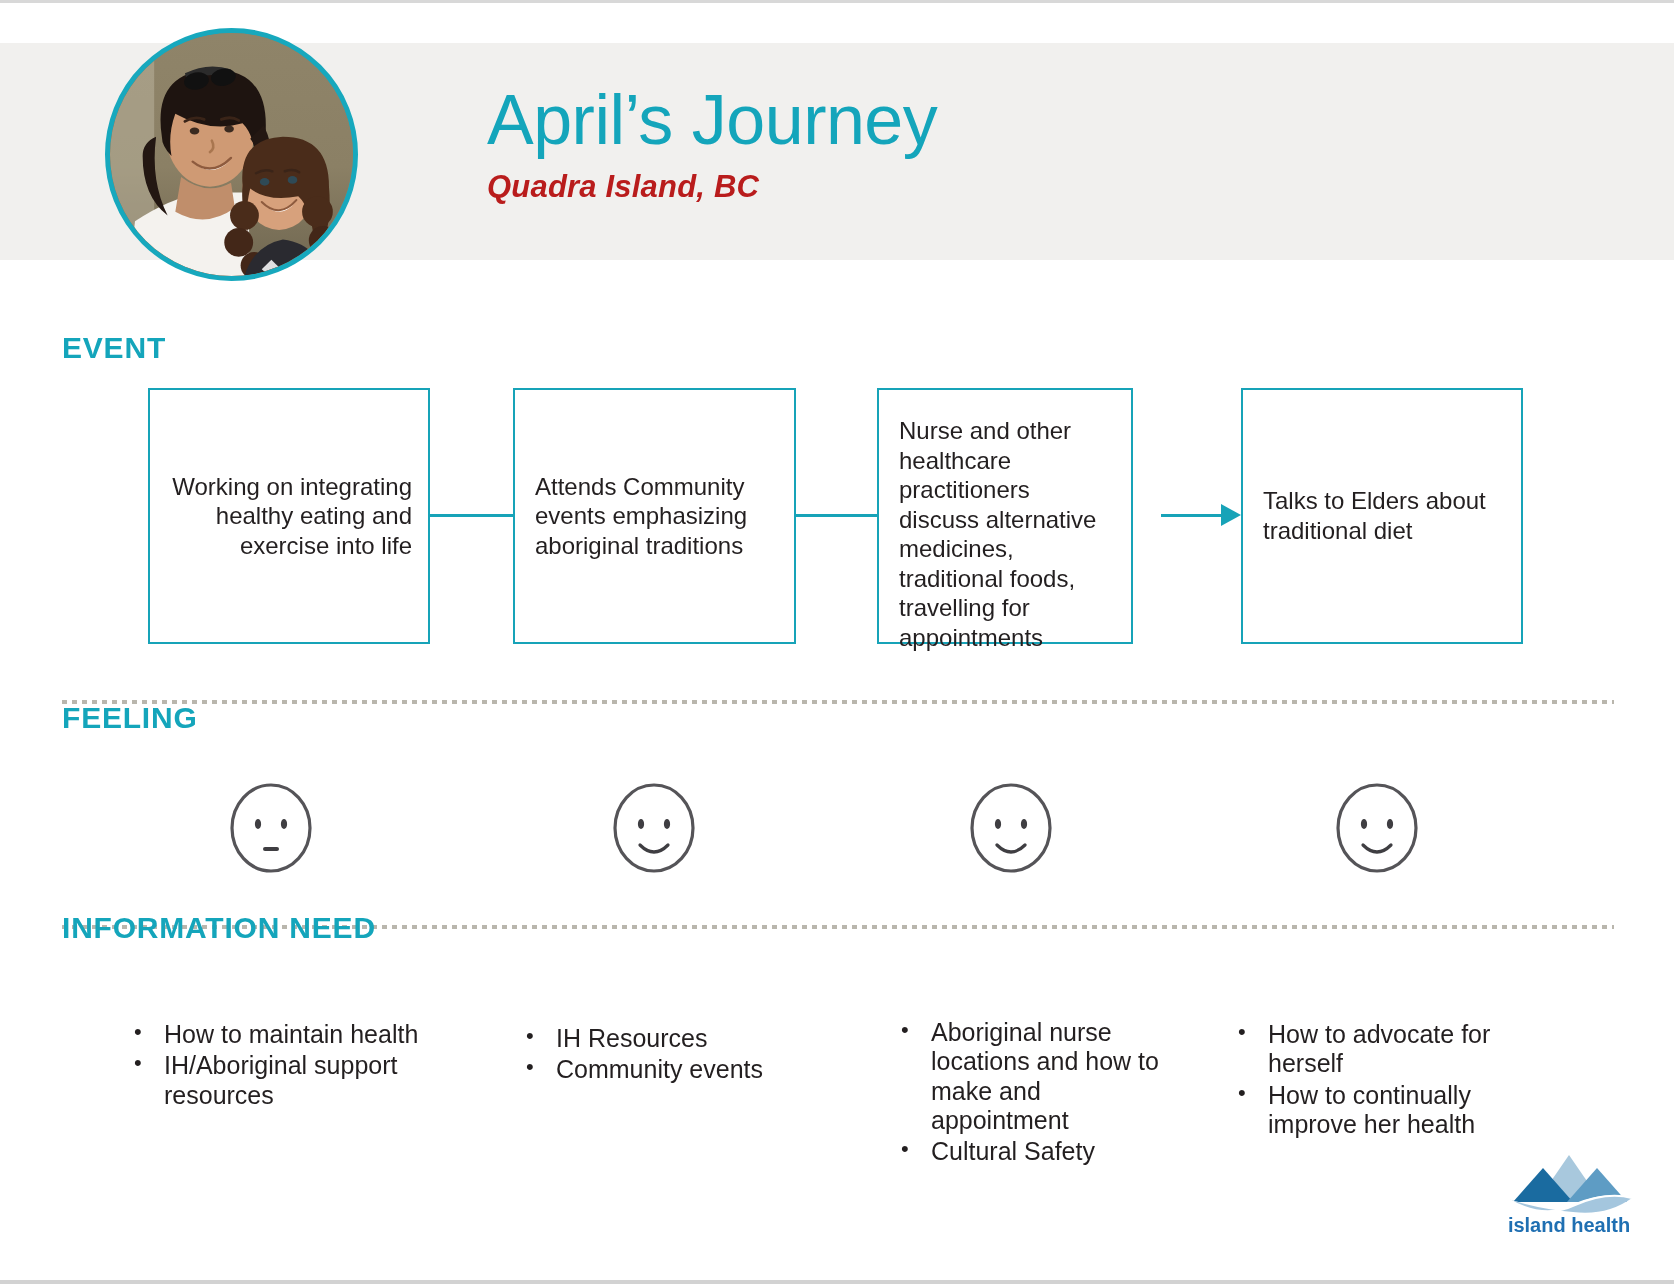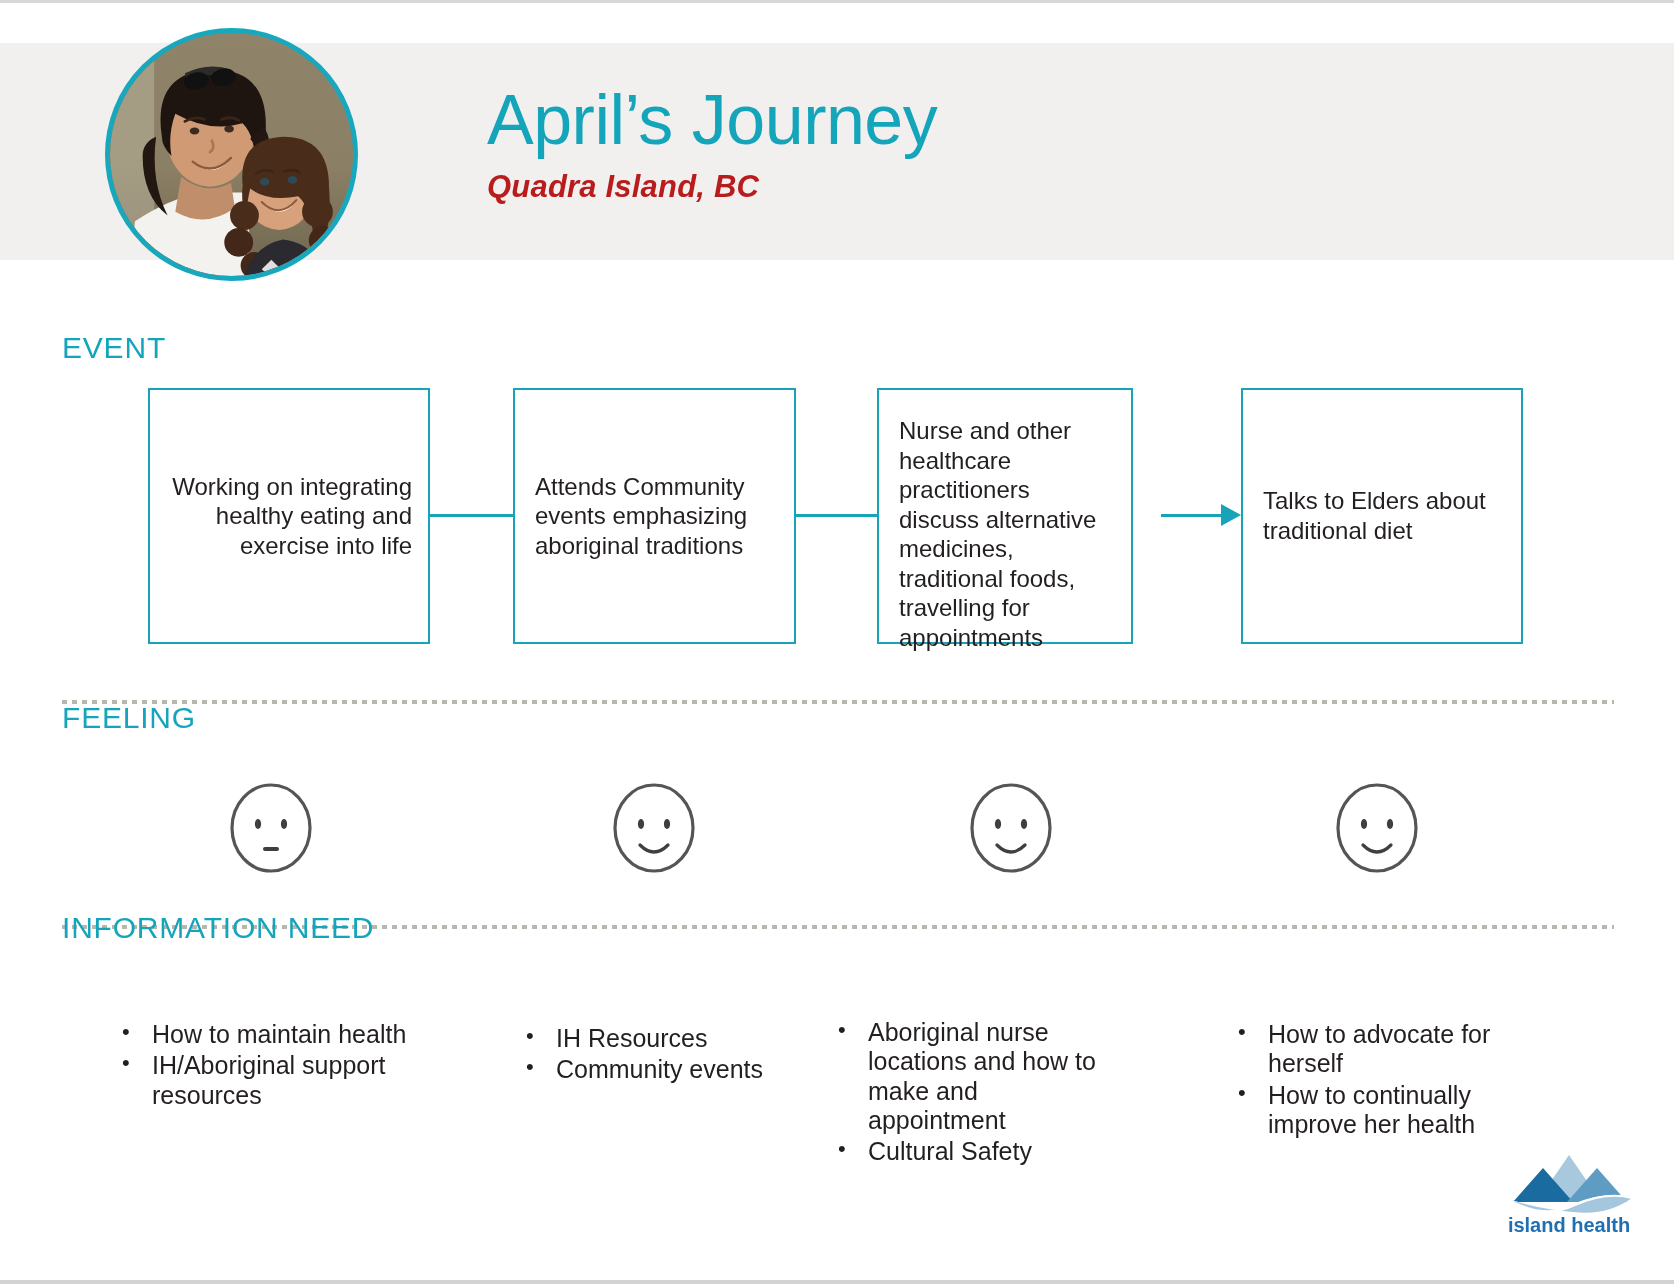"EVENT" .section-label { font-weight: 400 -> 700 }
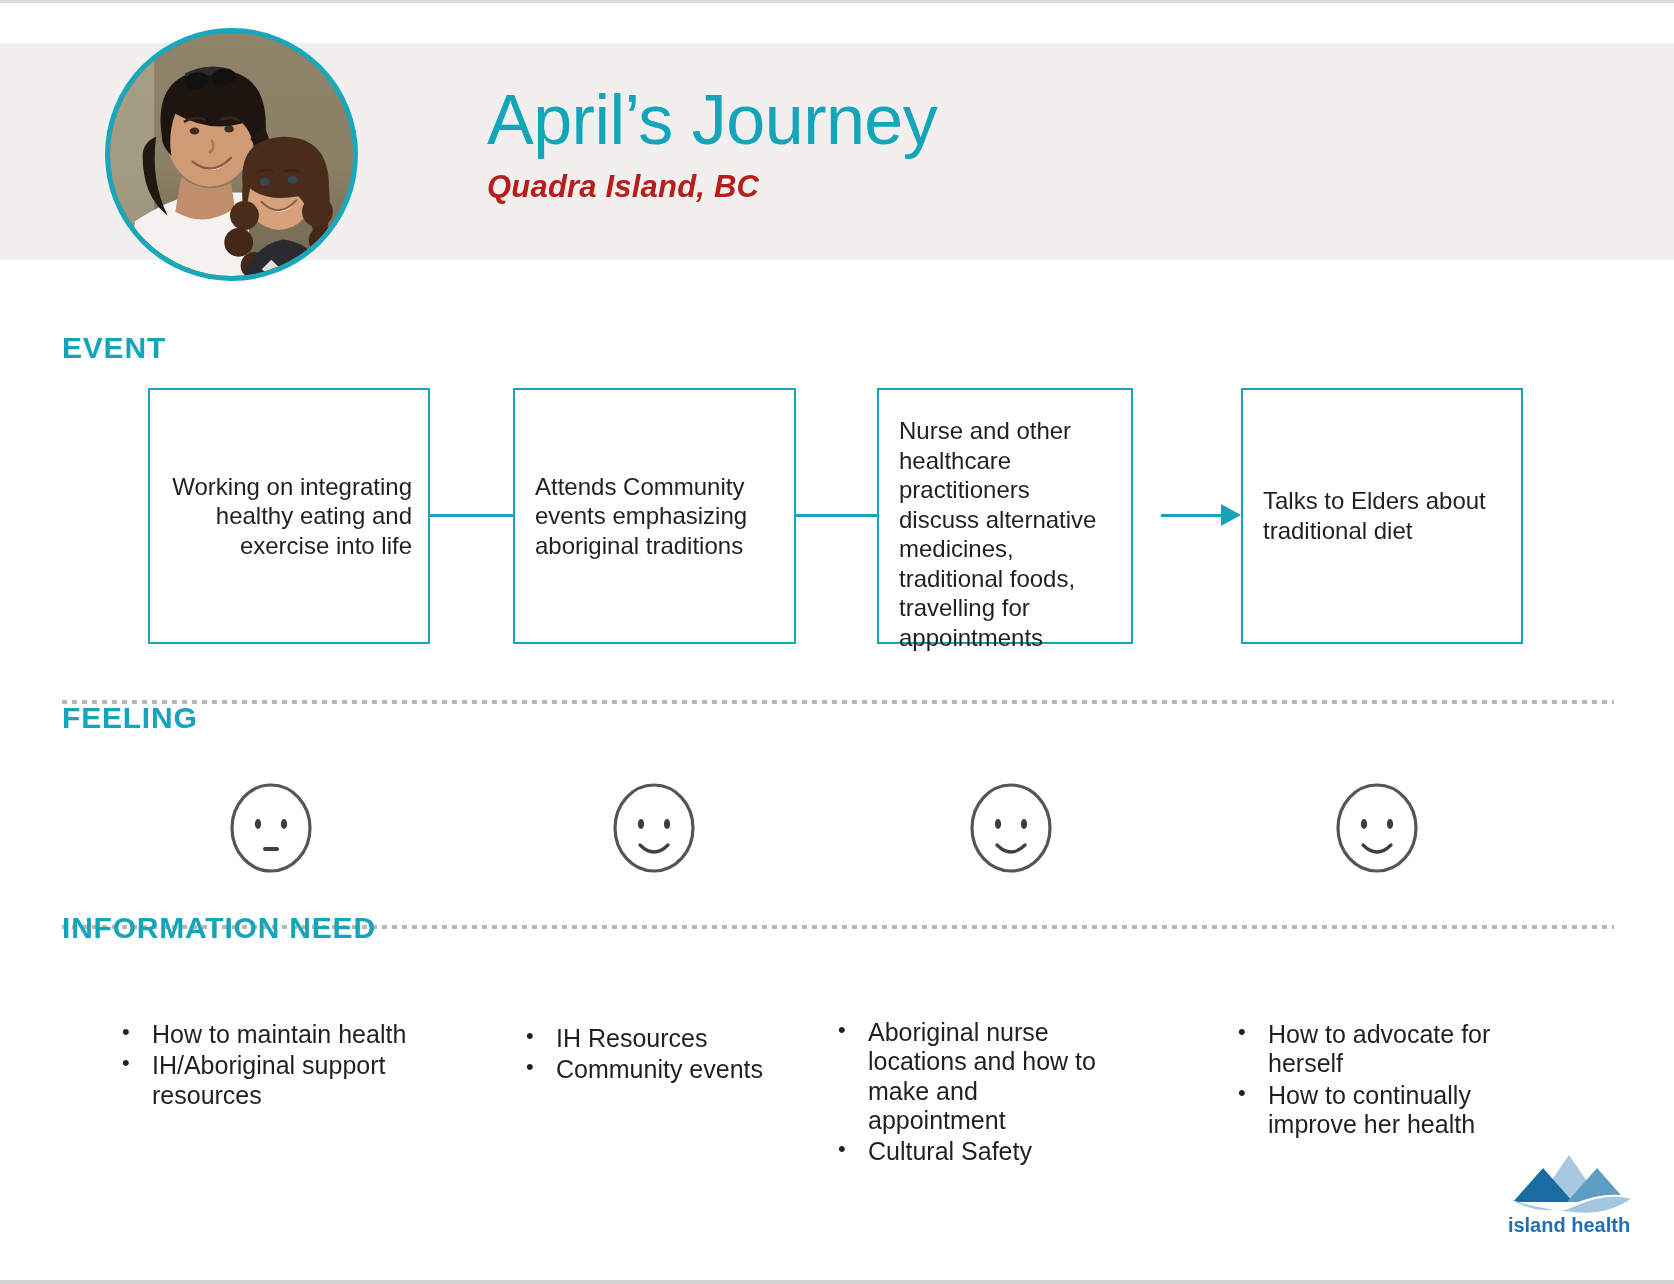"How to maintain health" #ic0 { left: 116px -> 128px }
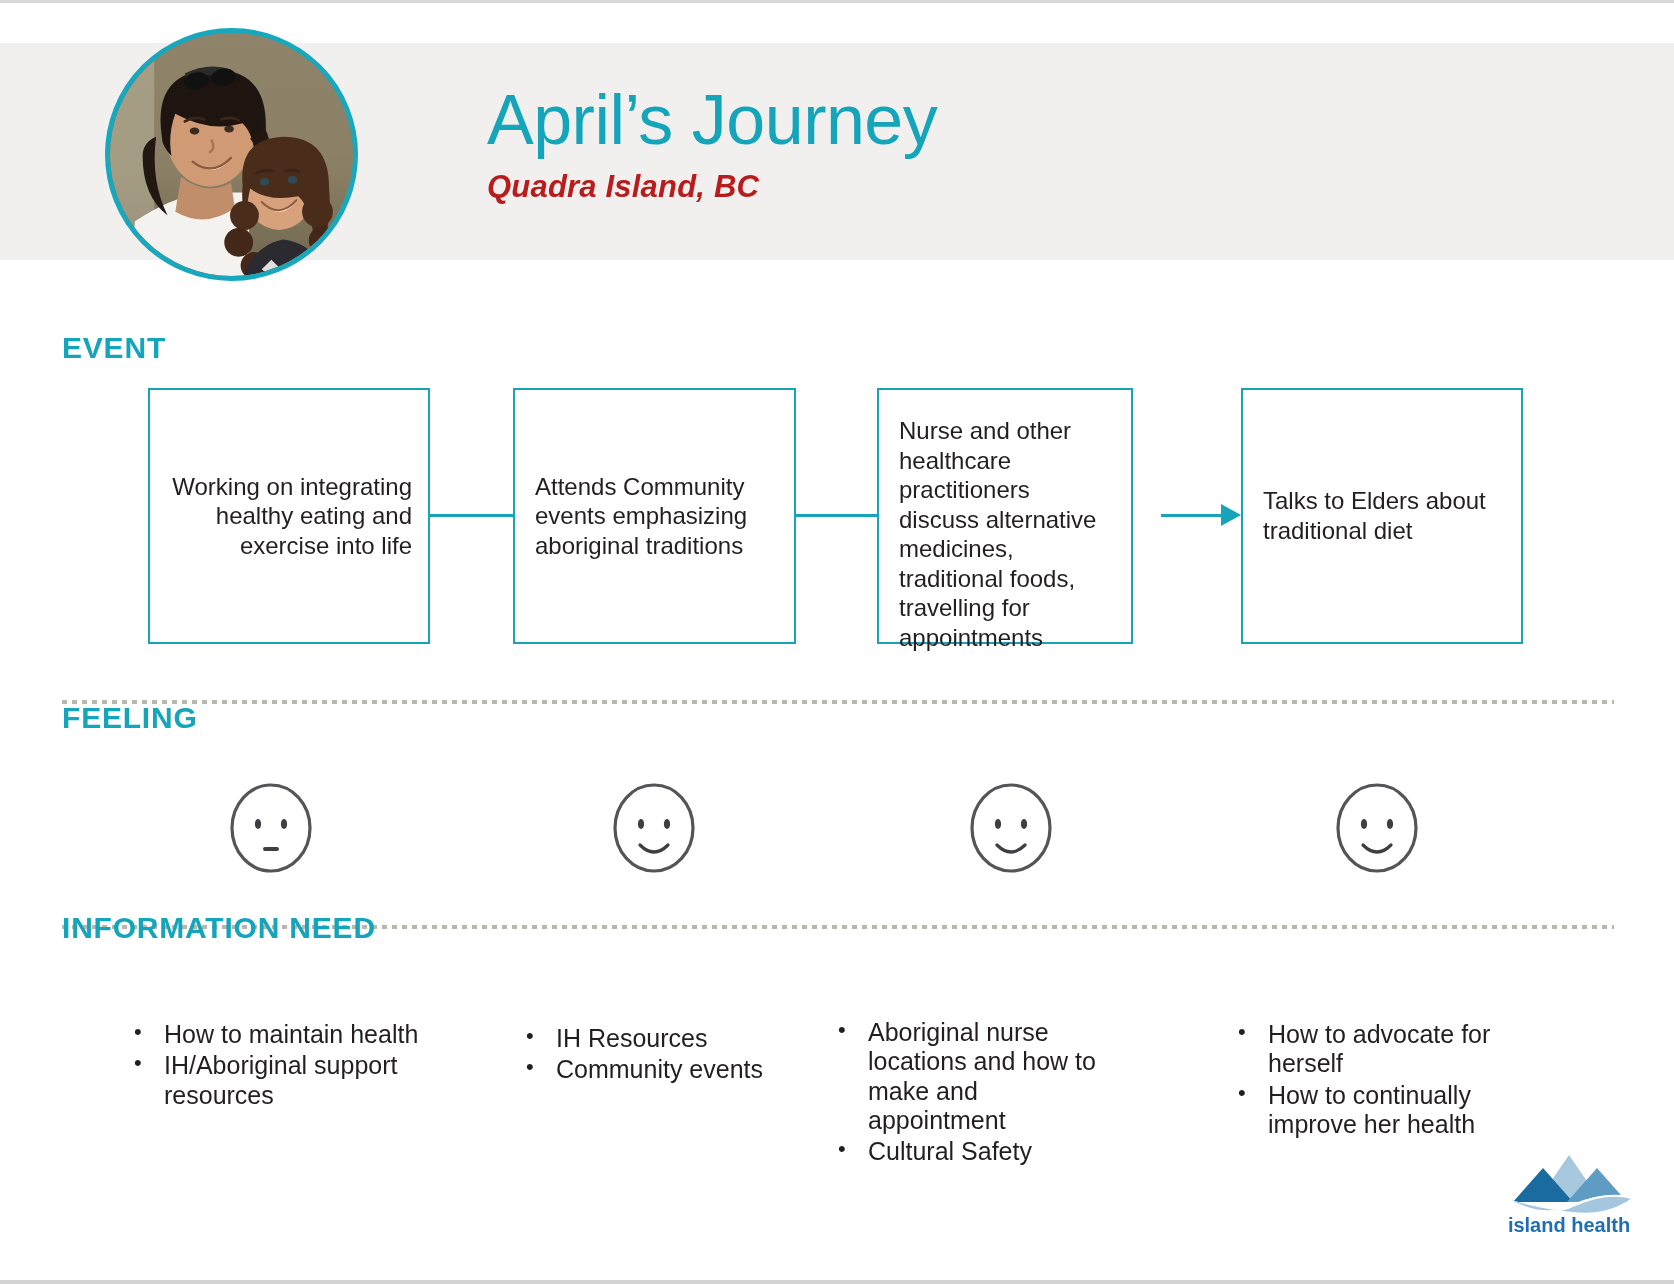"Aboriginal nurse locations and how" #ic2 { left: 832px -> 895px }
